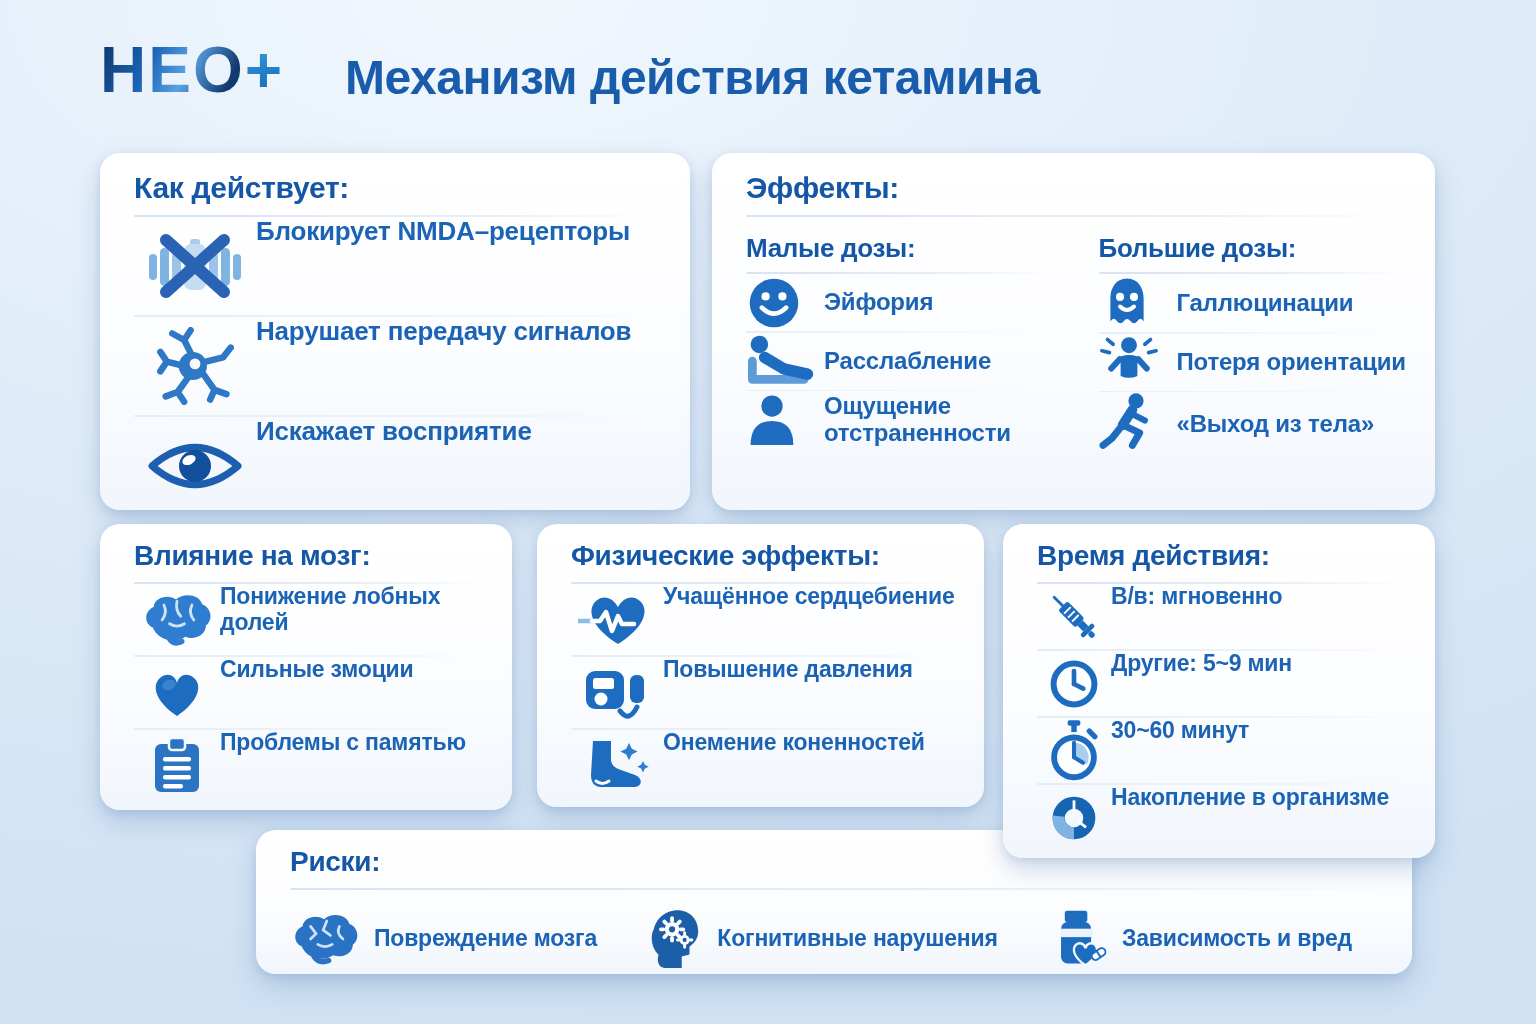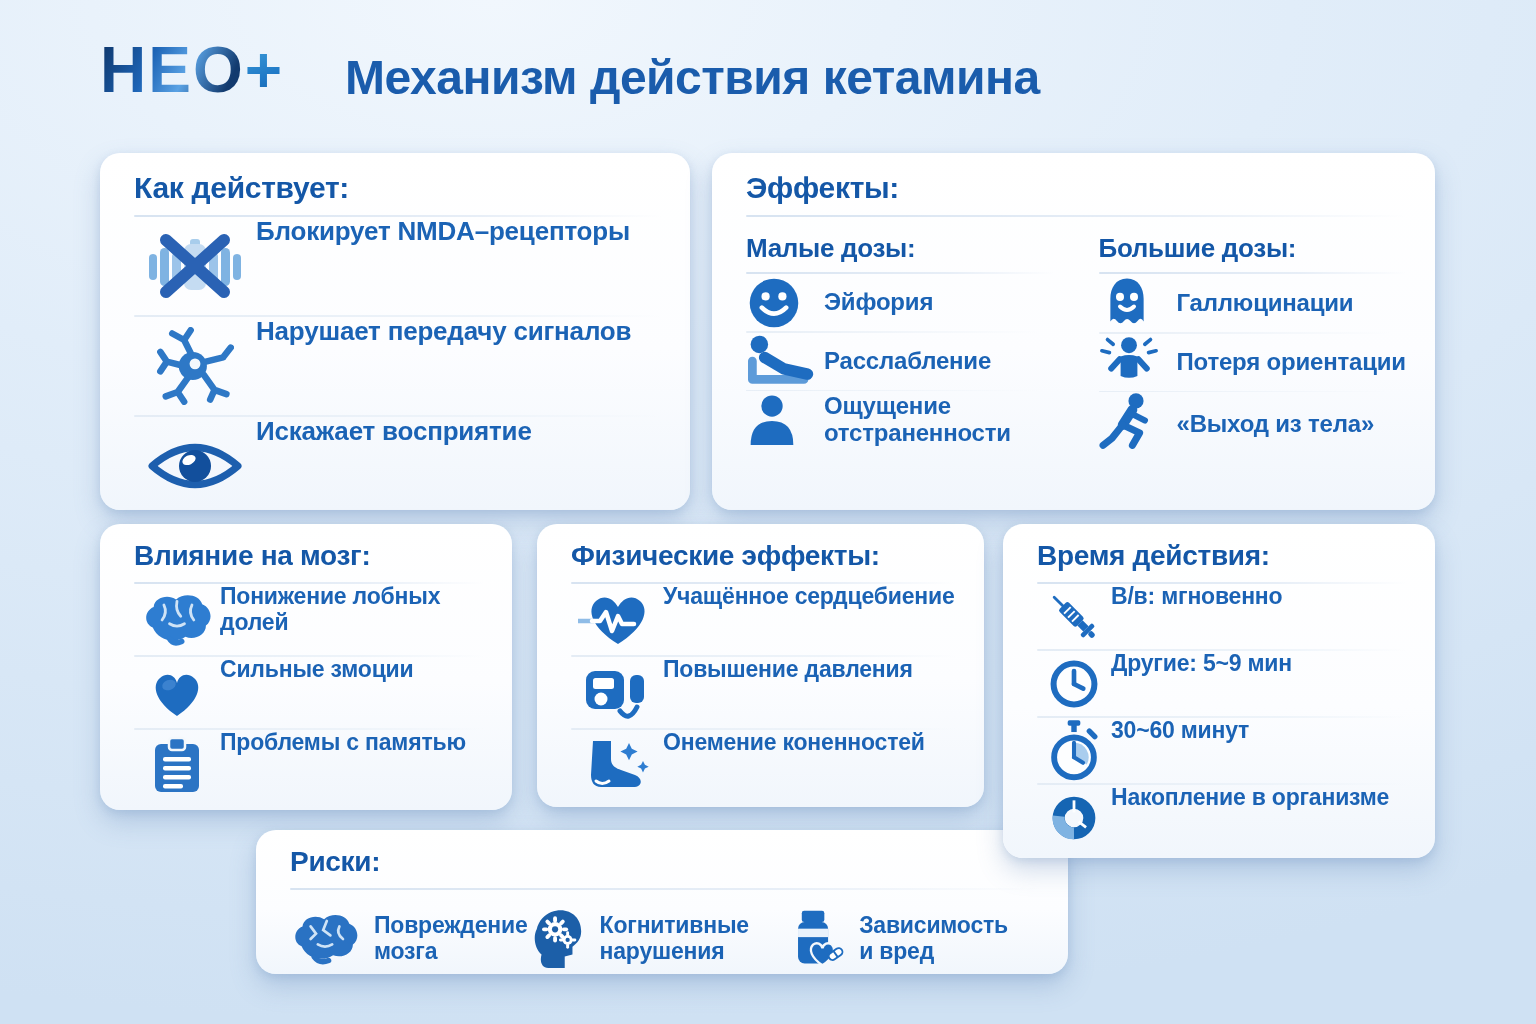"Риски:" .card-f { width: 812px -> 1156px }
